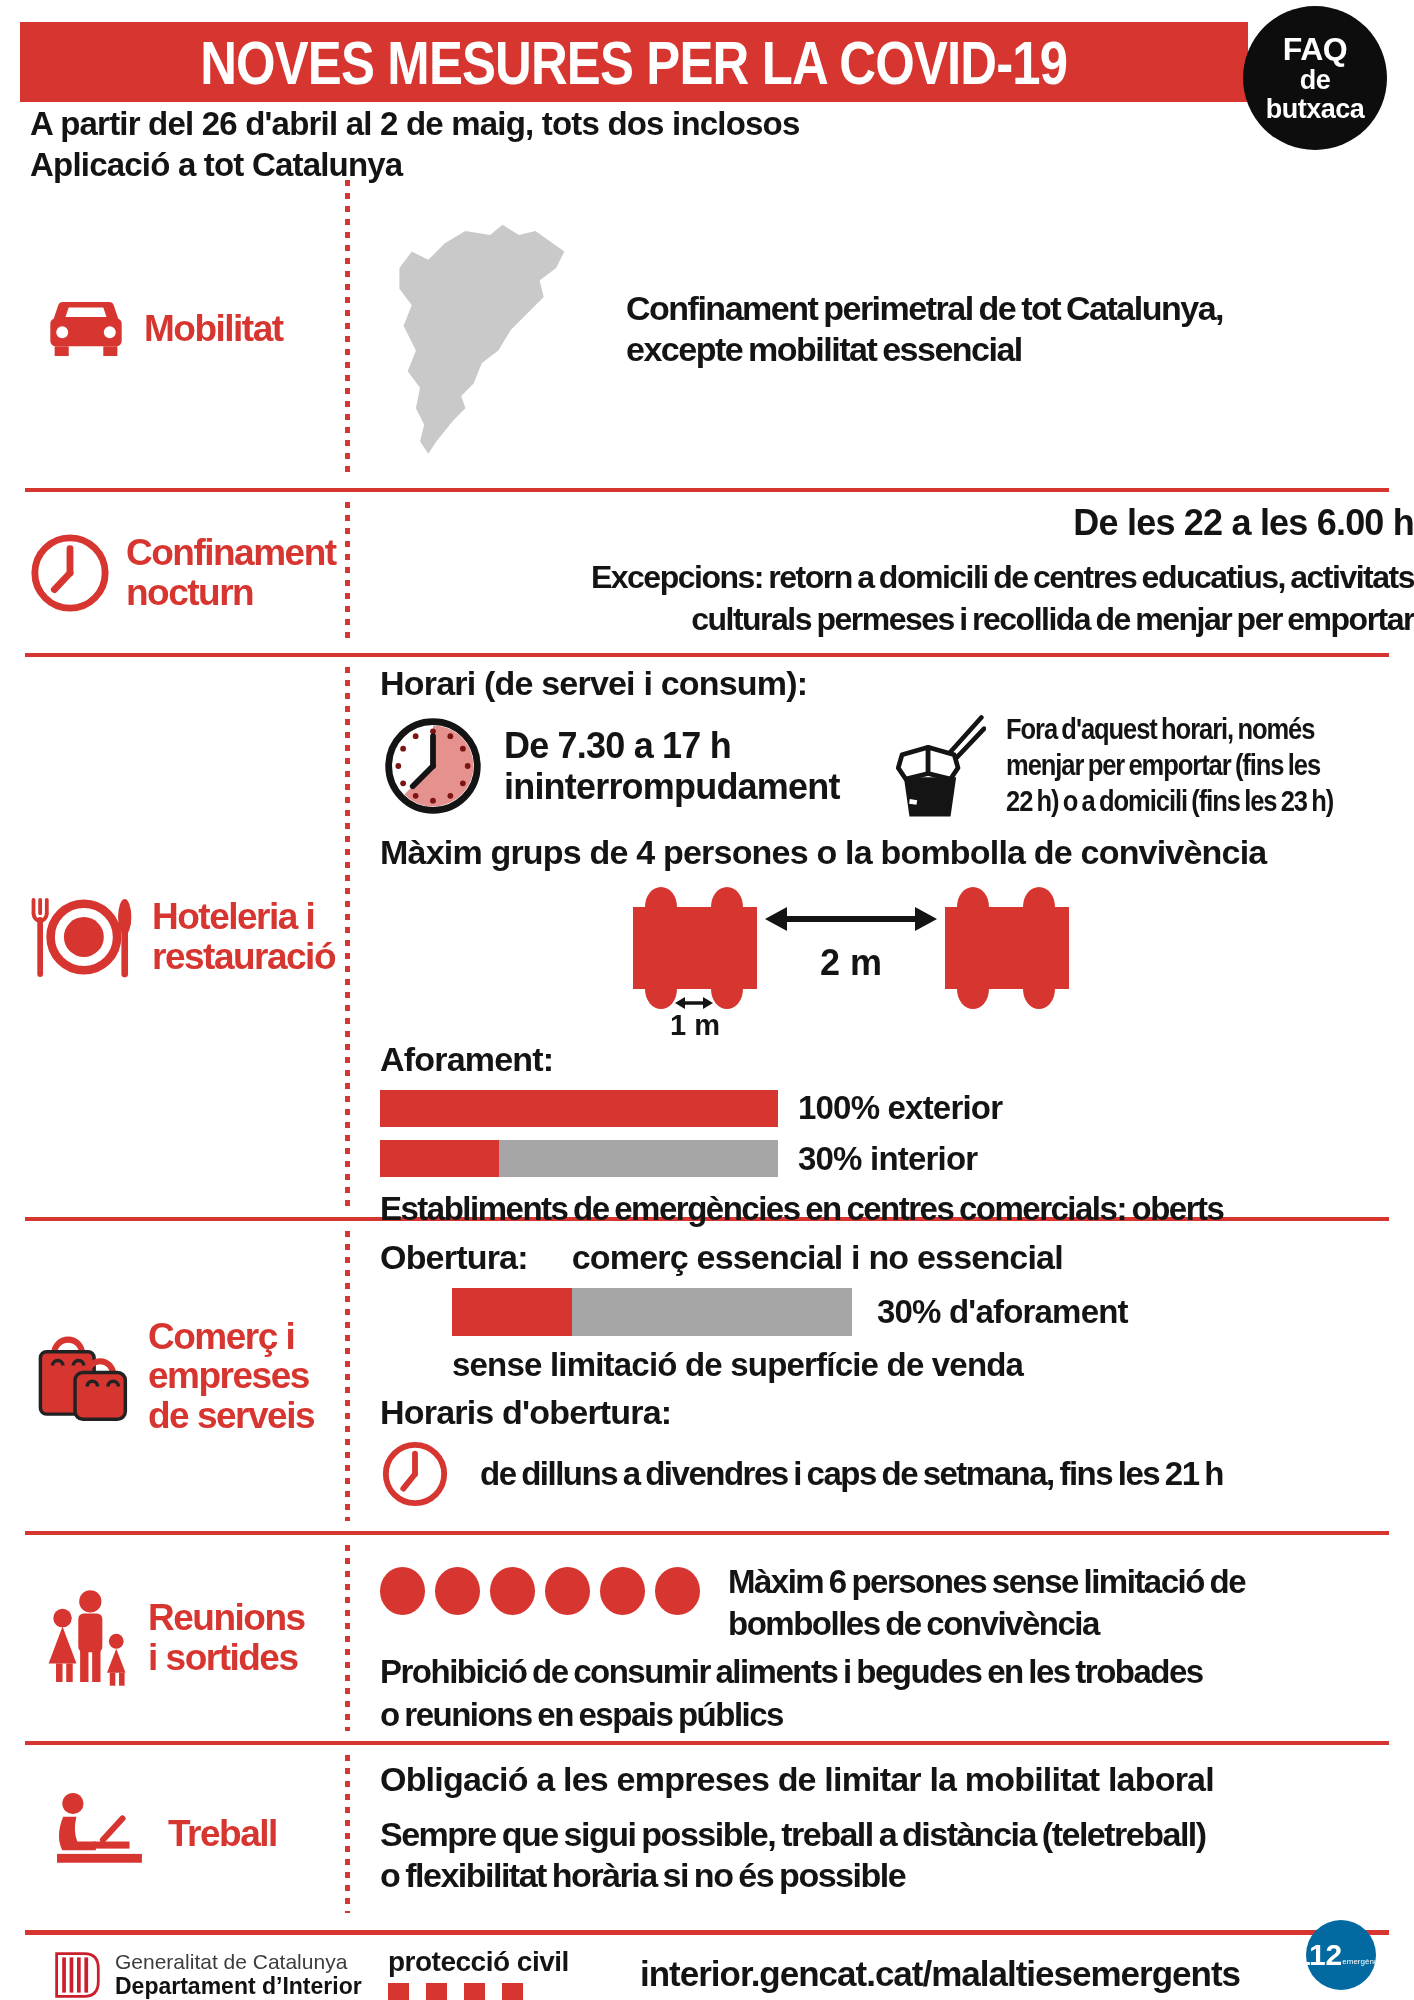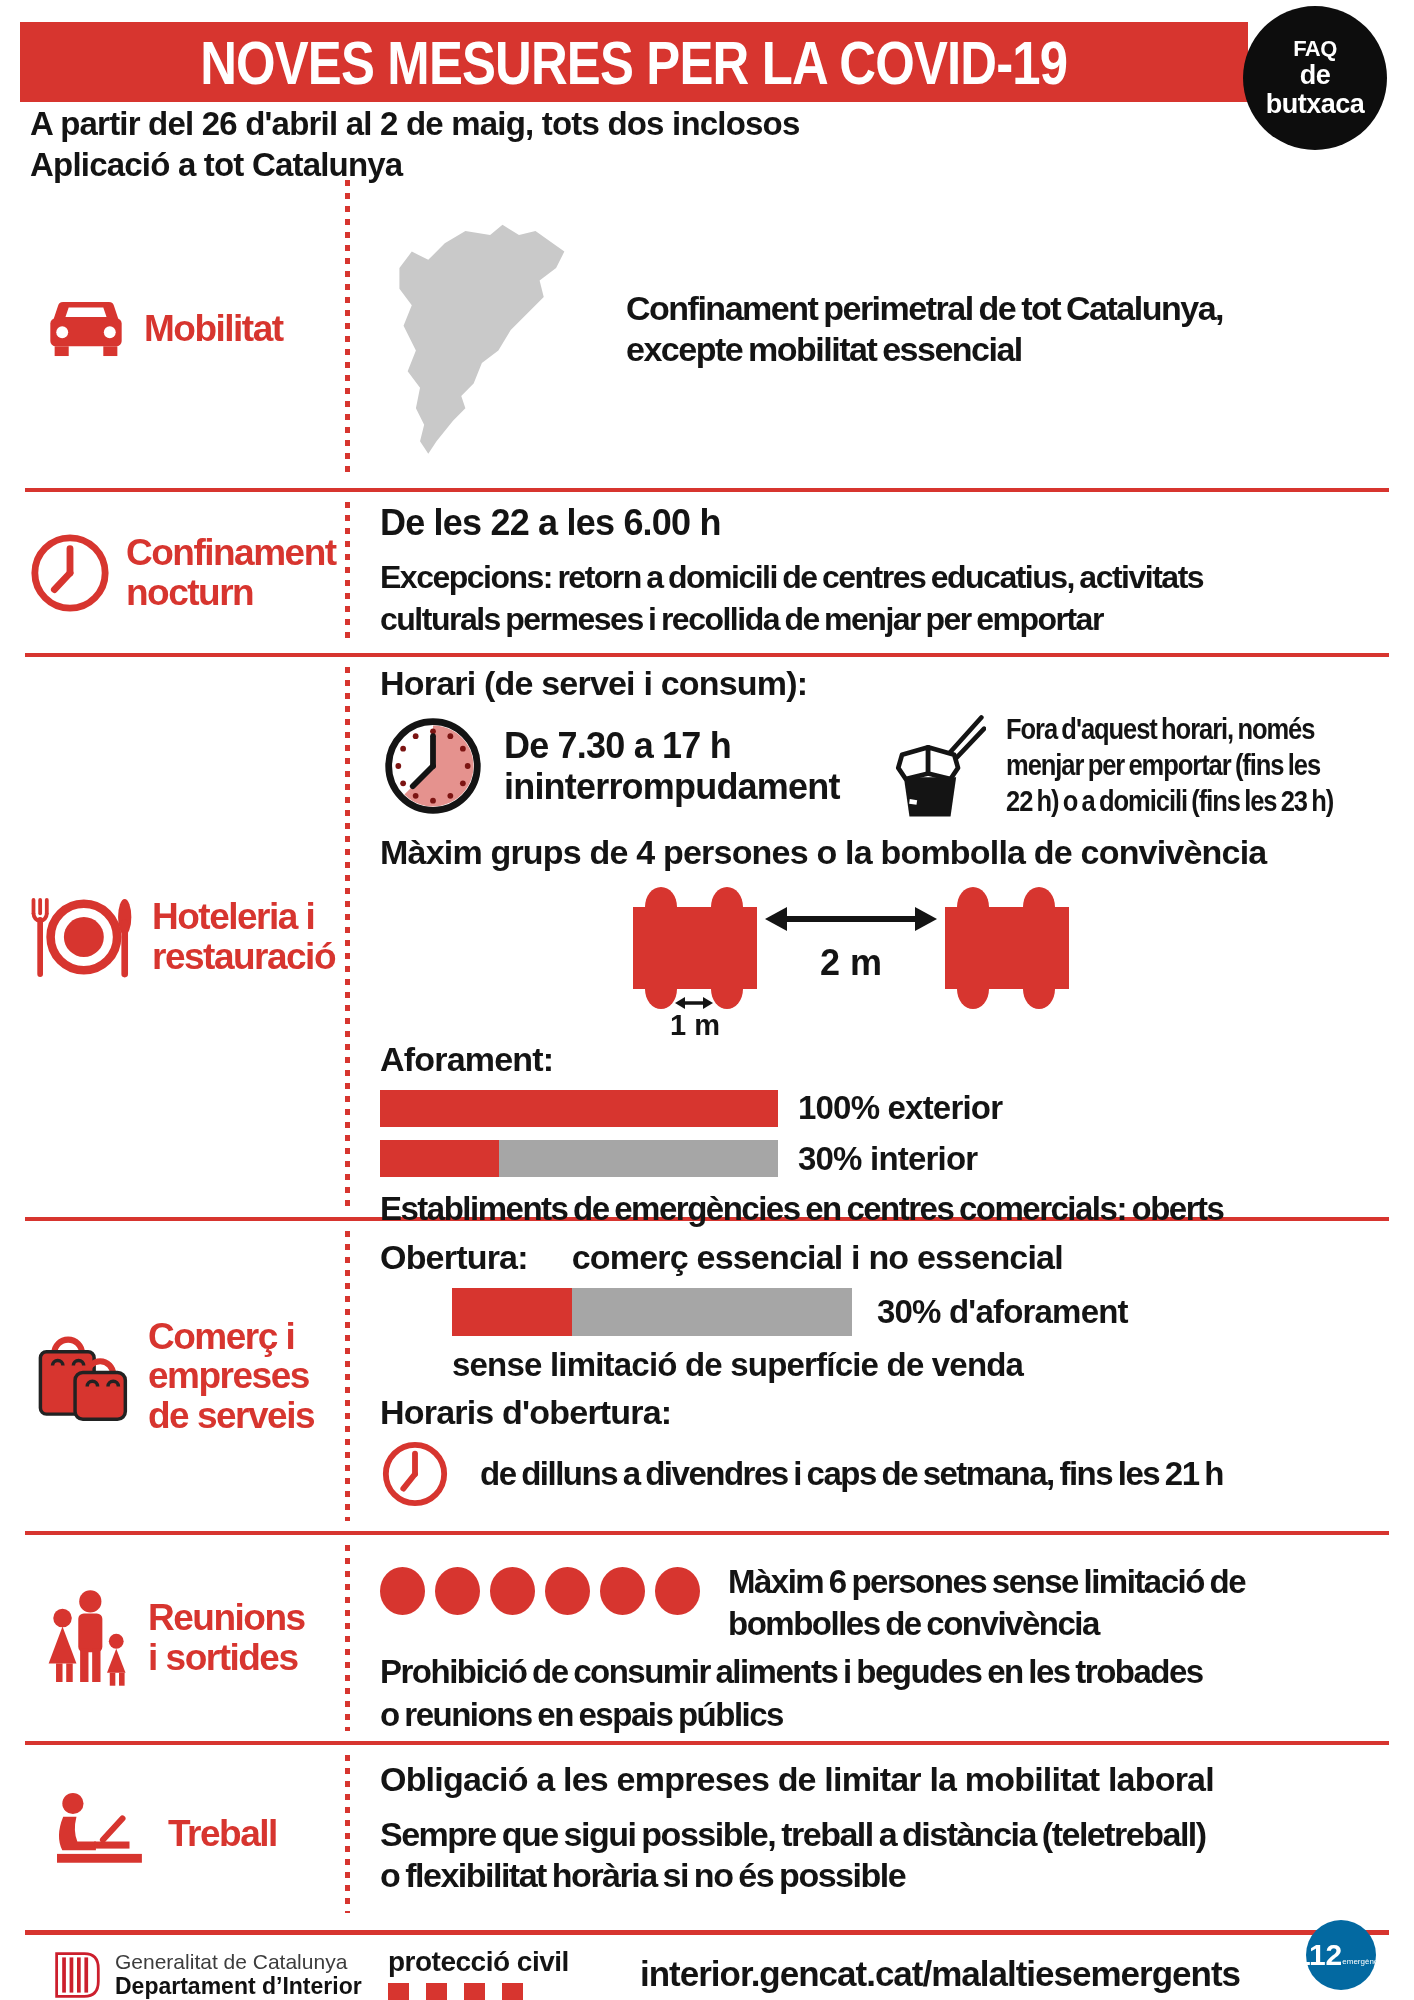"FAQ" .faq div:first-child { font-size: 22px -> 32px }
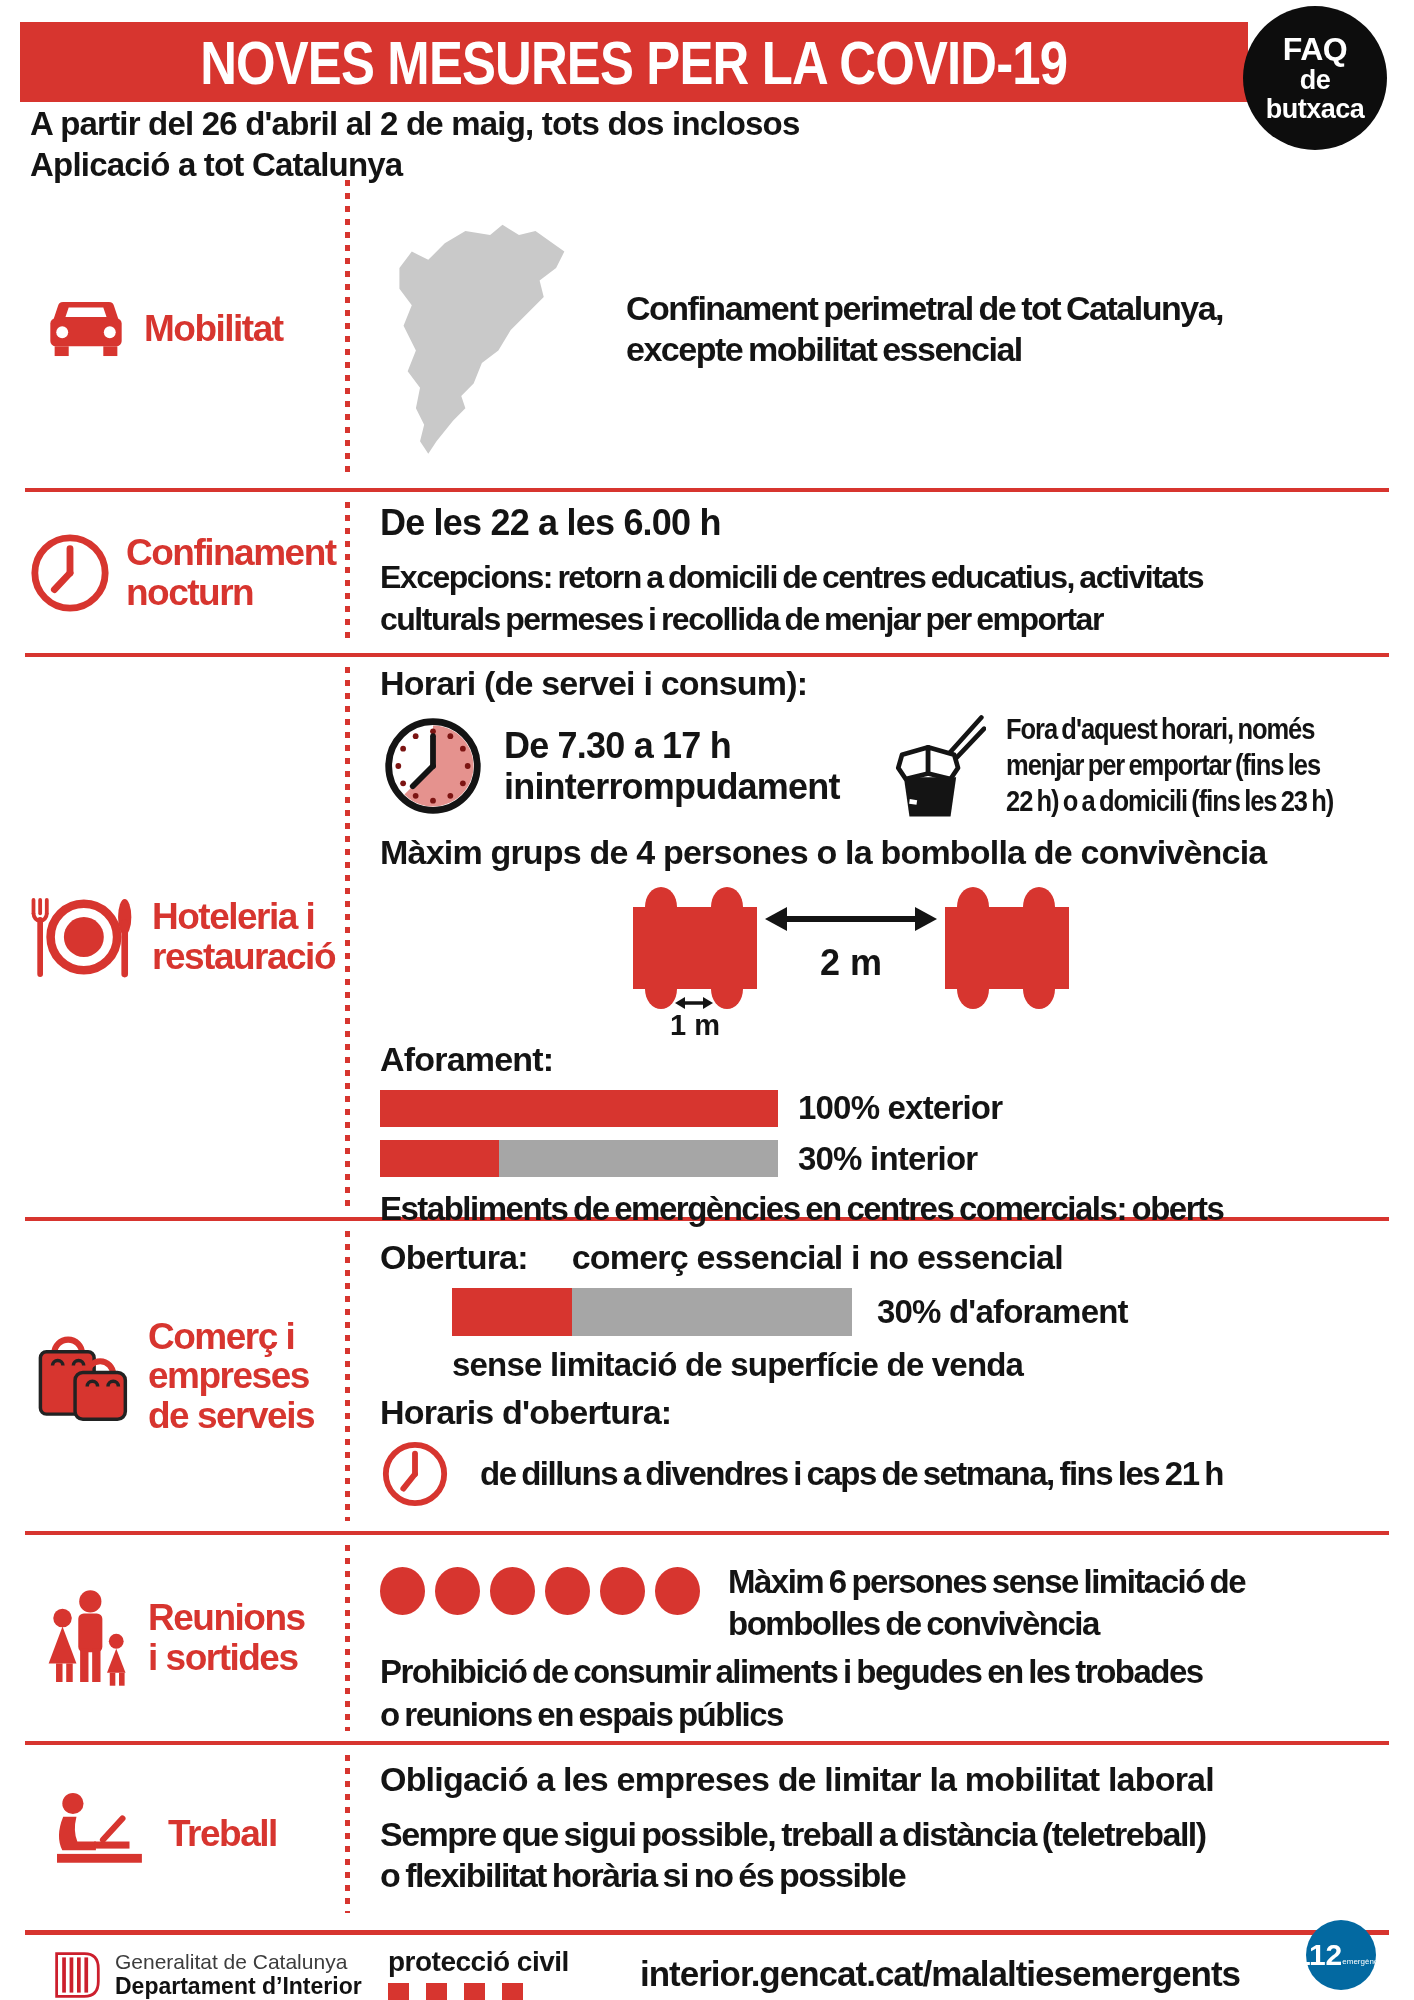"De les 22 a les" div.right { text-align: none -> right }
